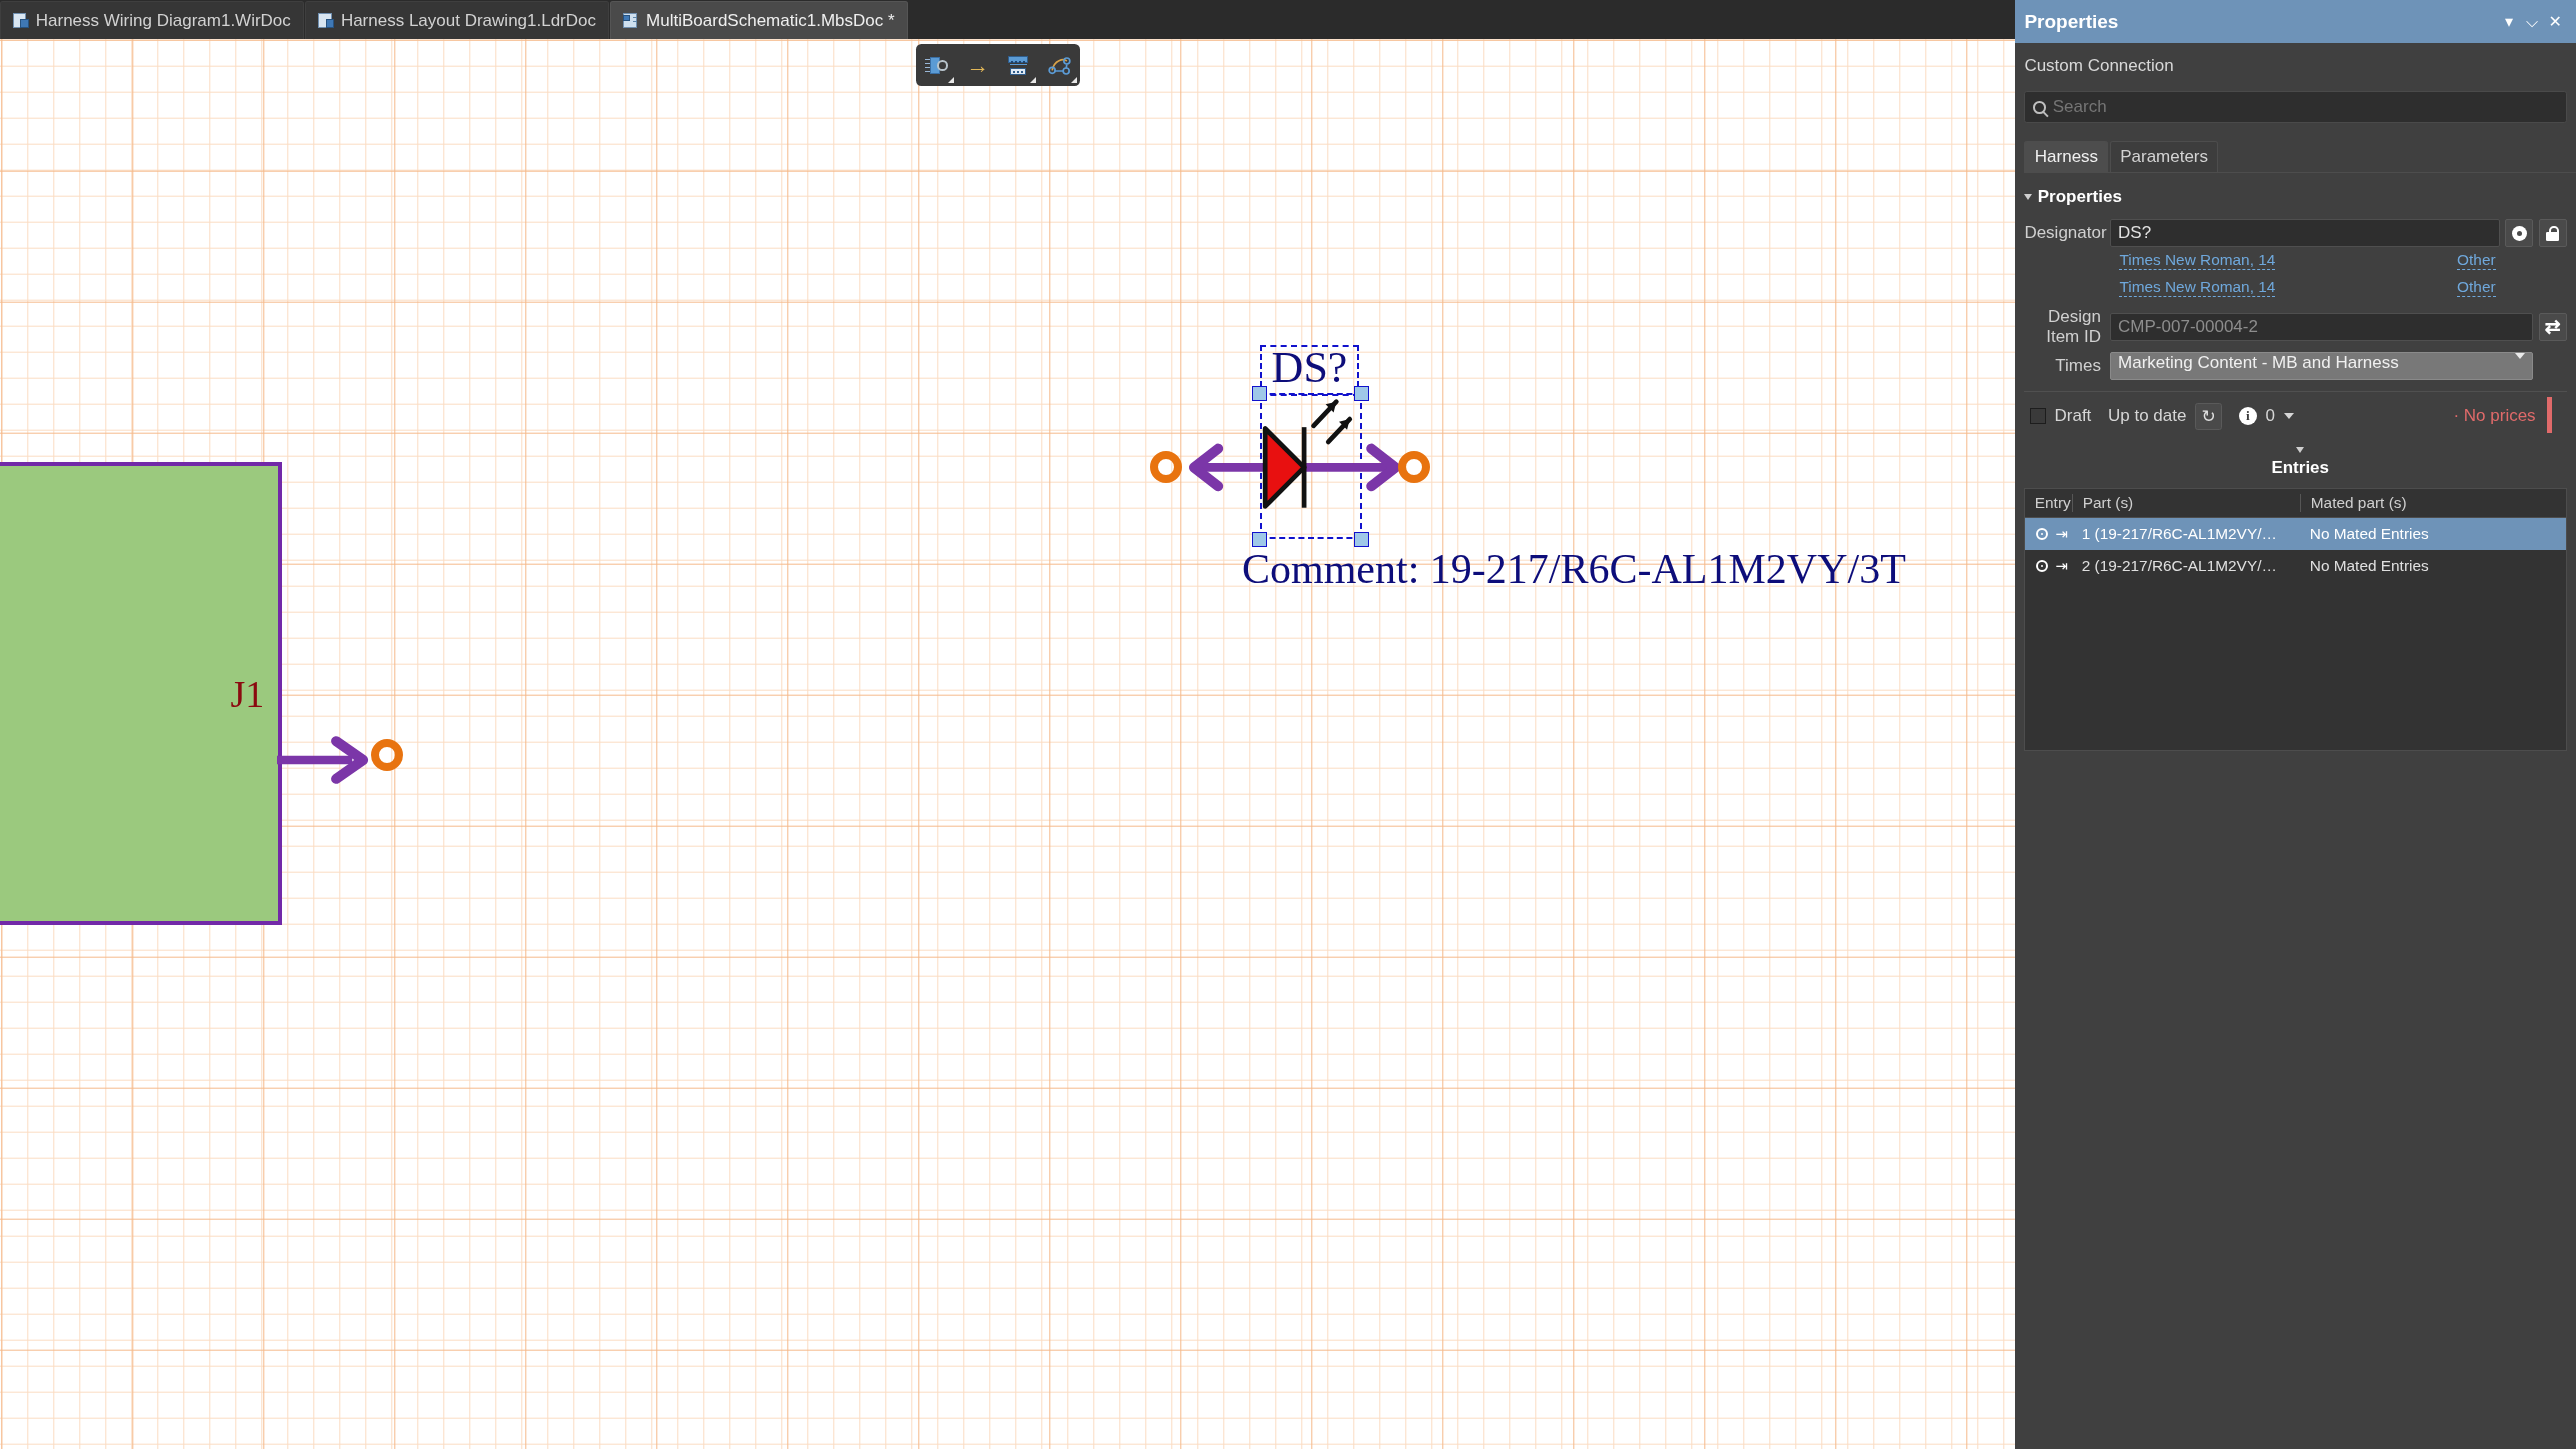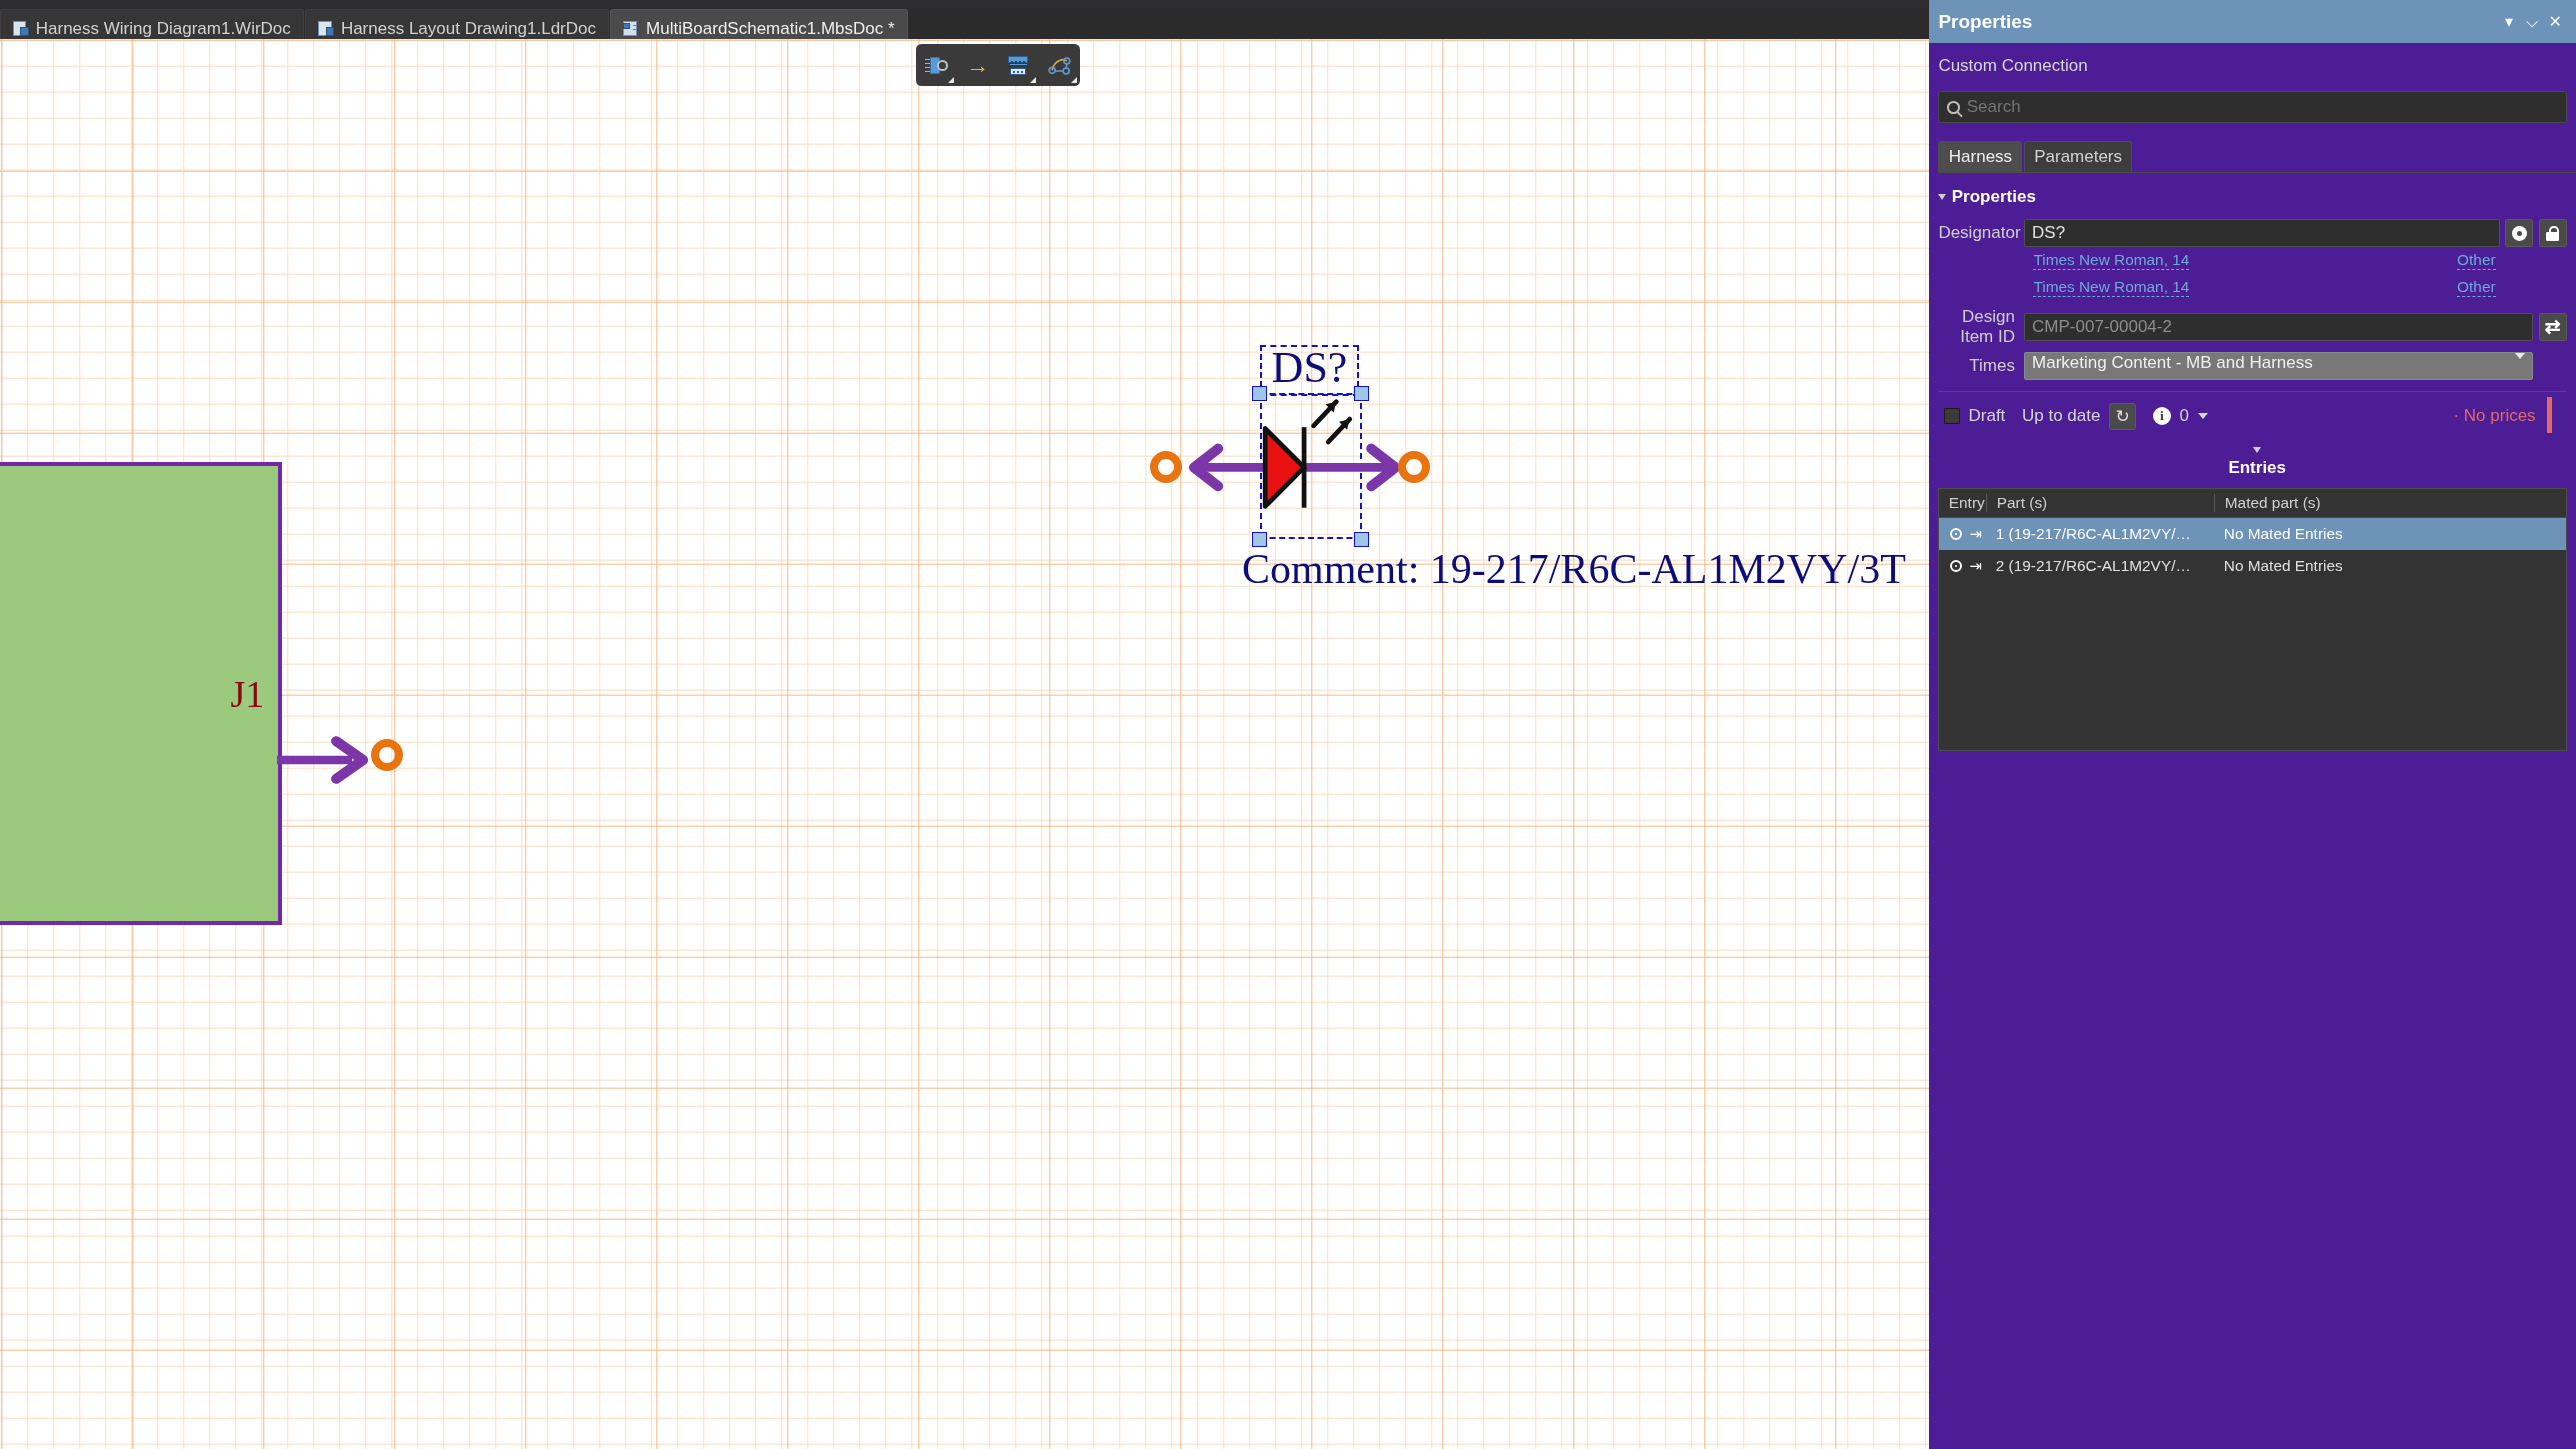"Harness Wiring Diagram1.WirDoc" #tabbar { top: 8px -> 0 }
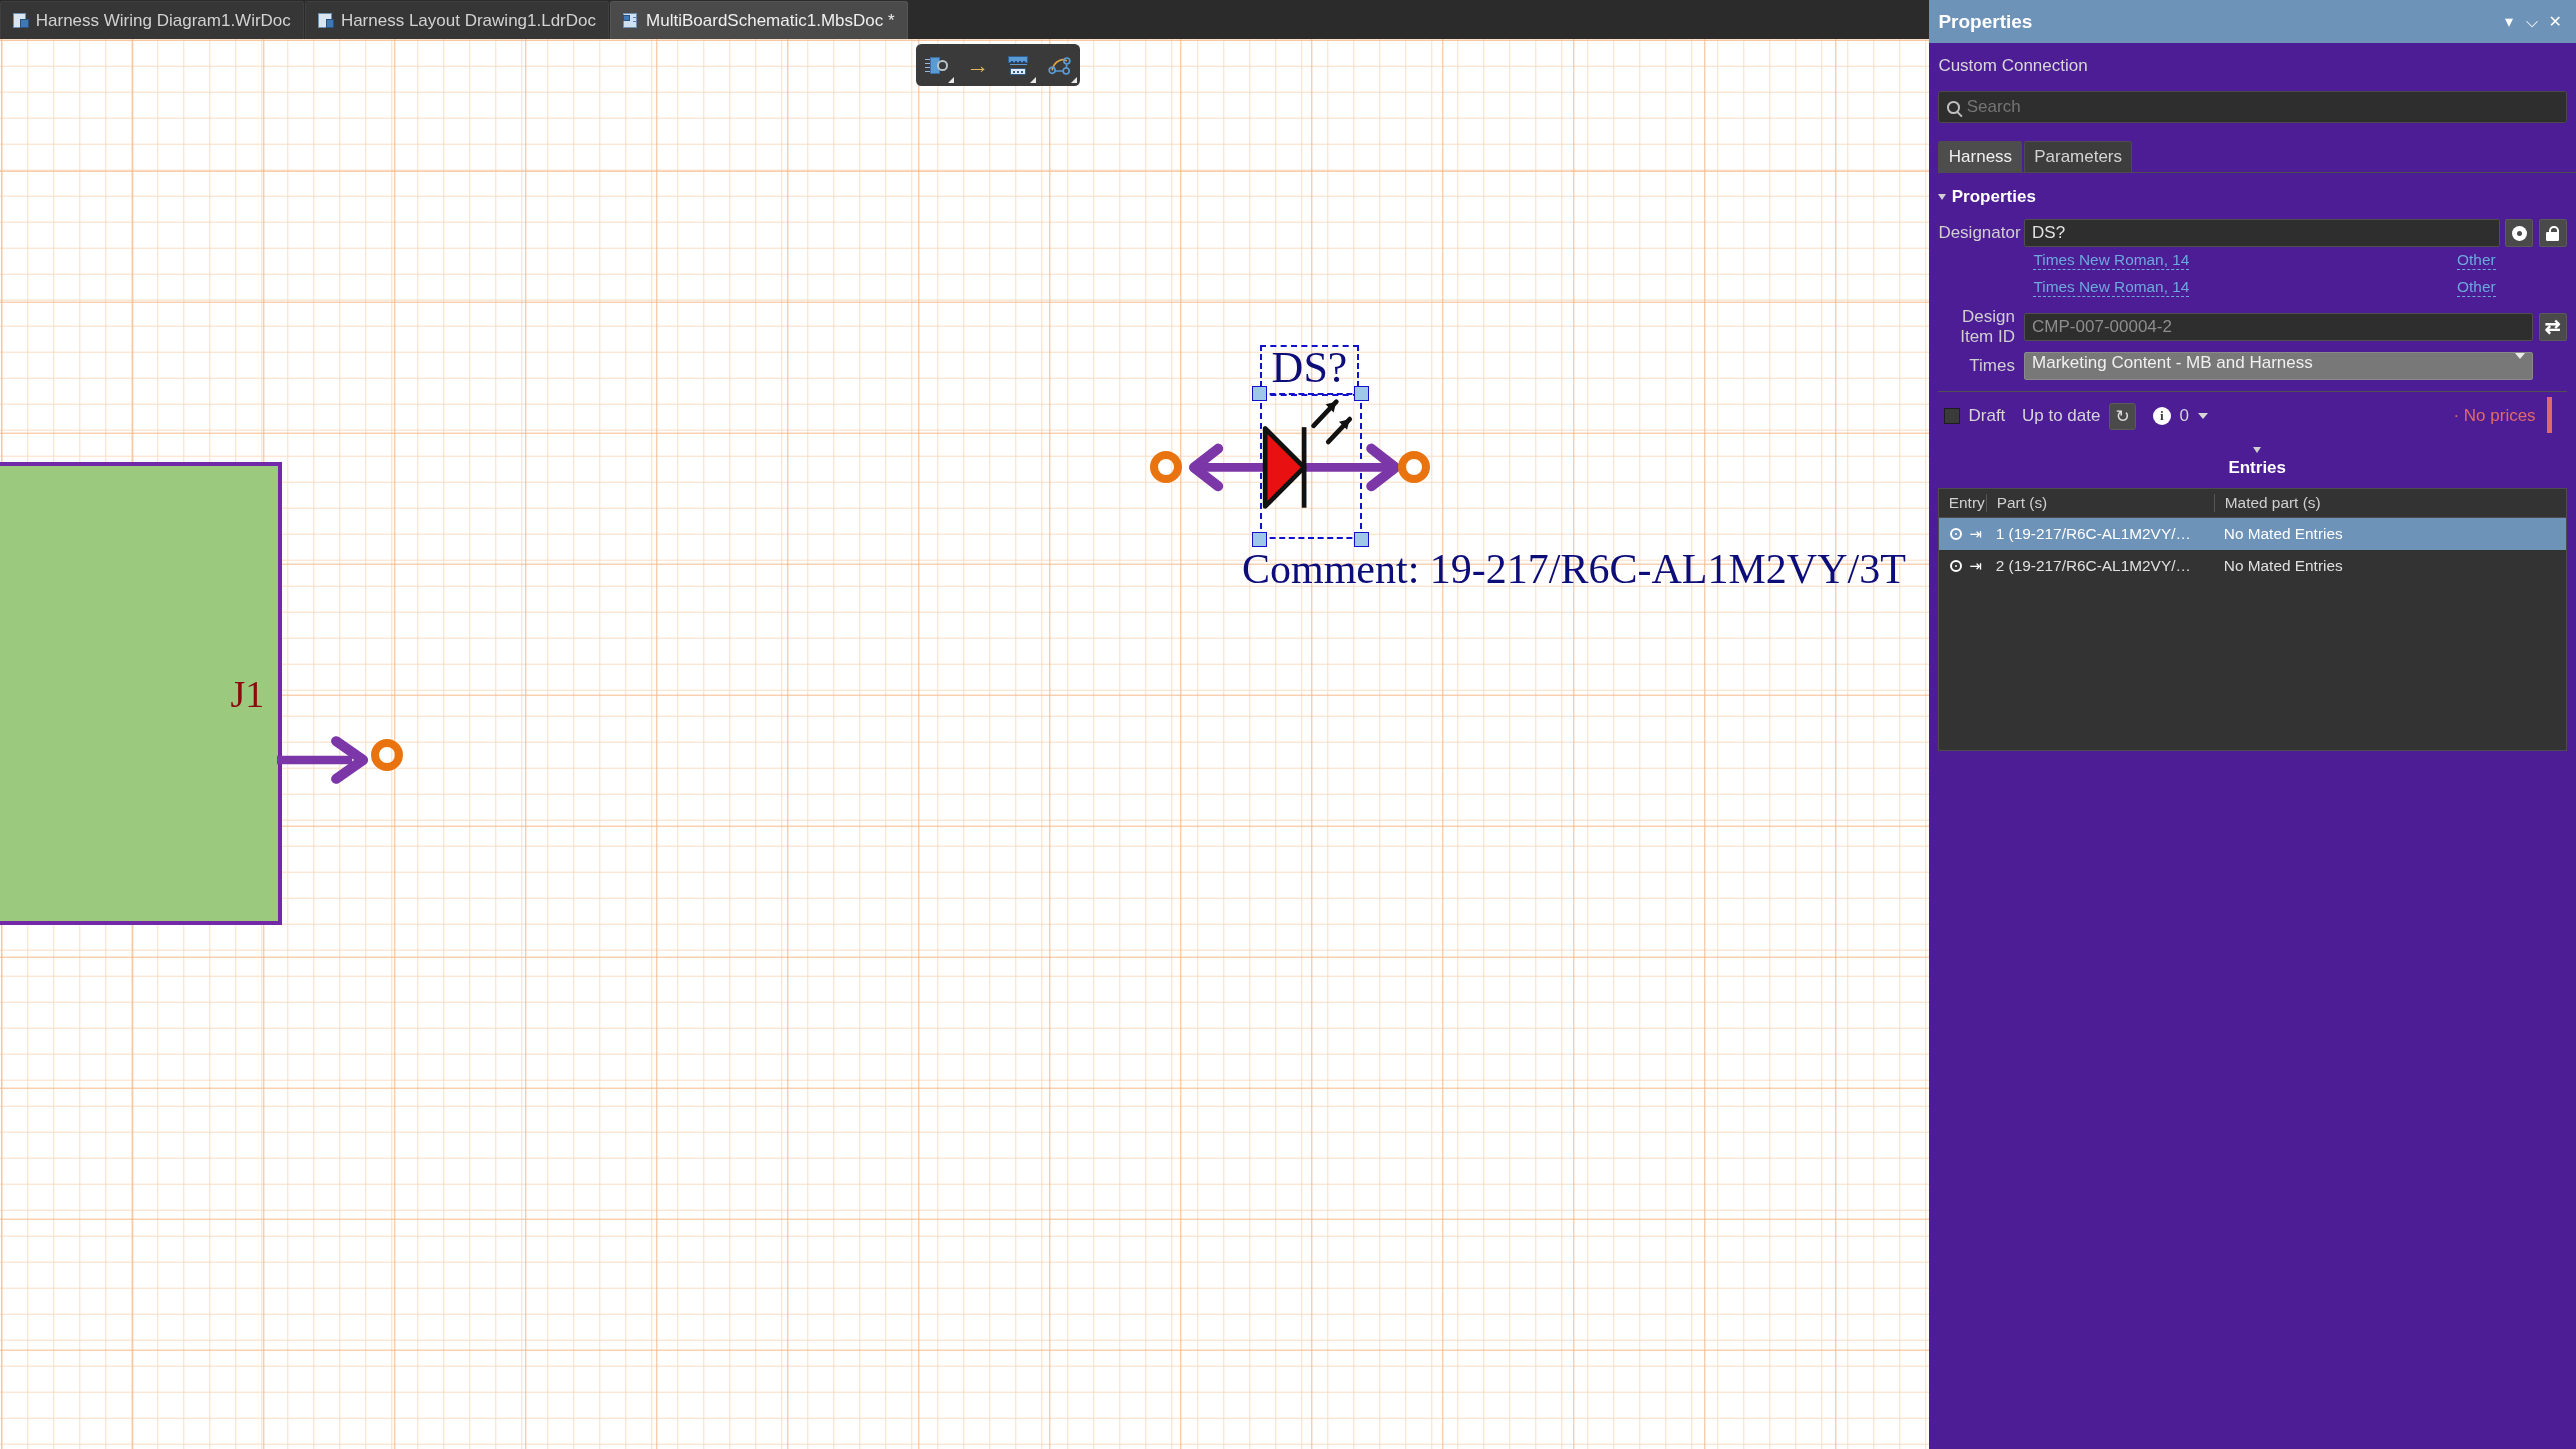"Properties" #props { background: #4c1d95 -> #404040; width: 647px -> 561px }
